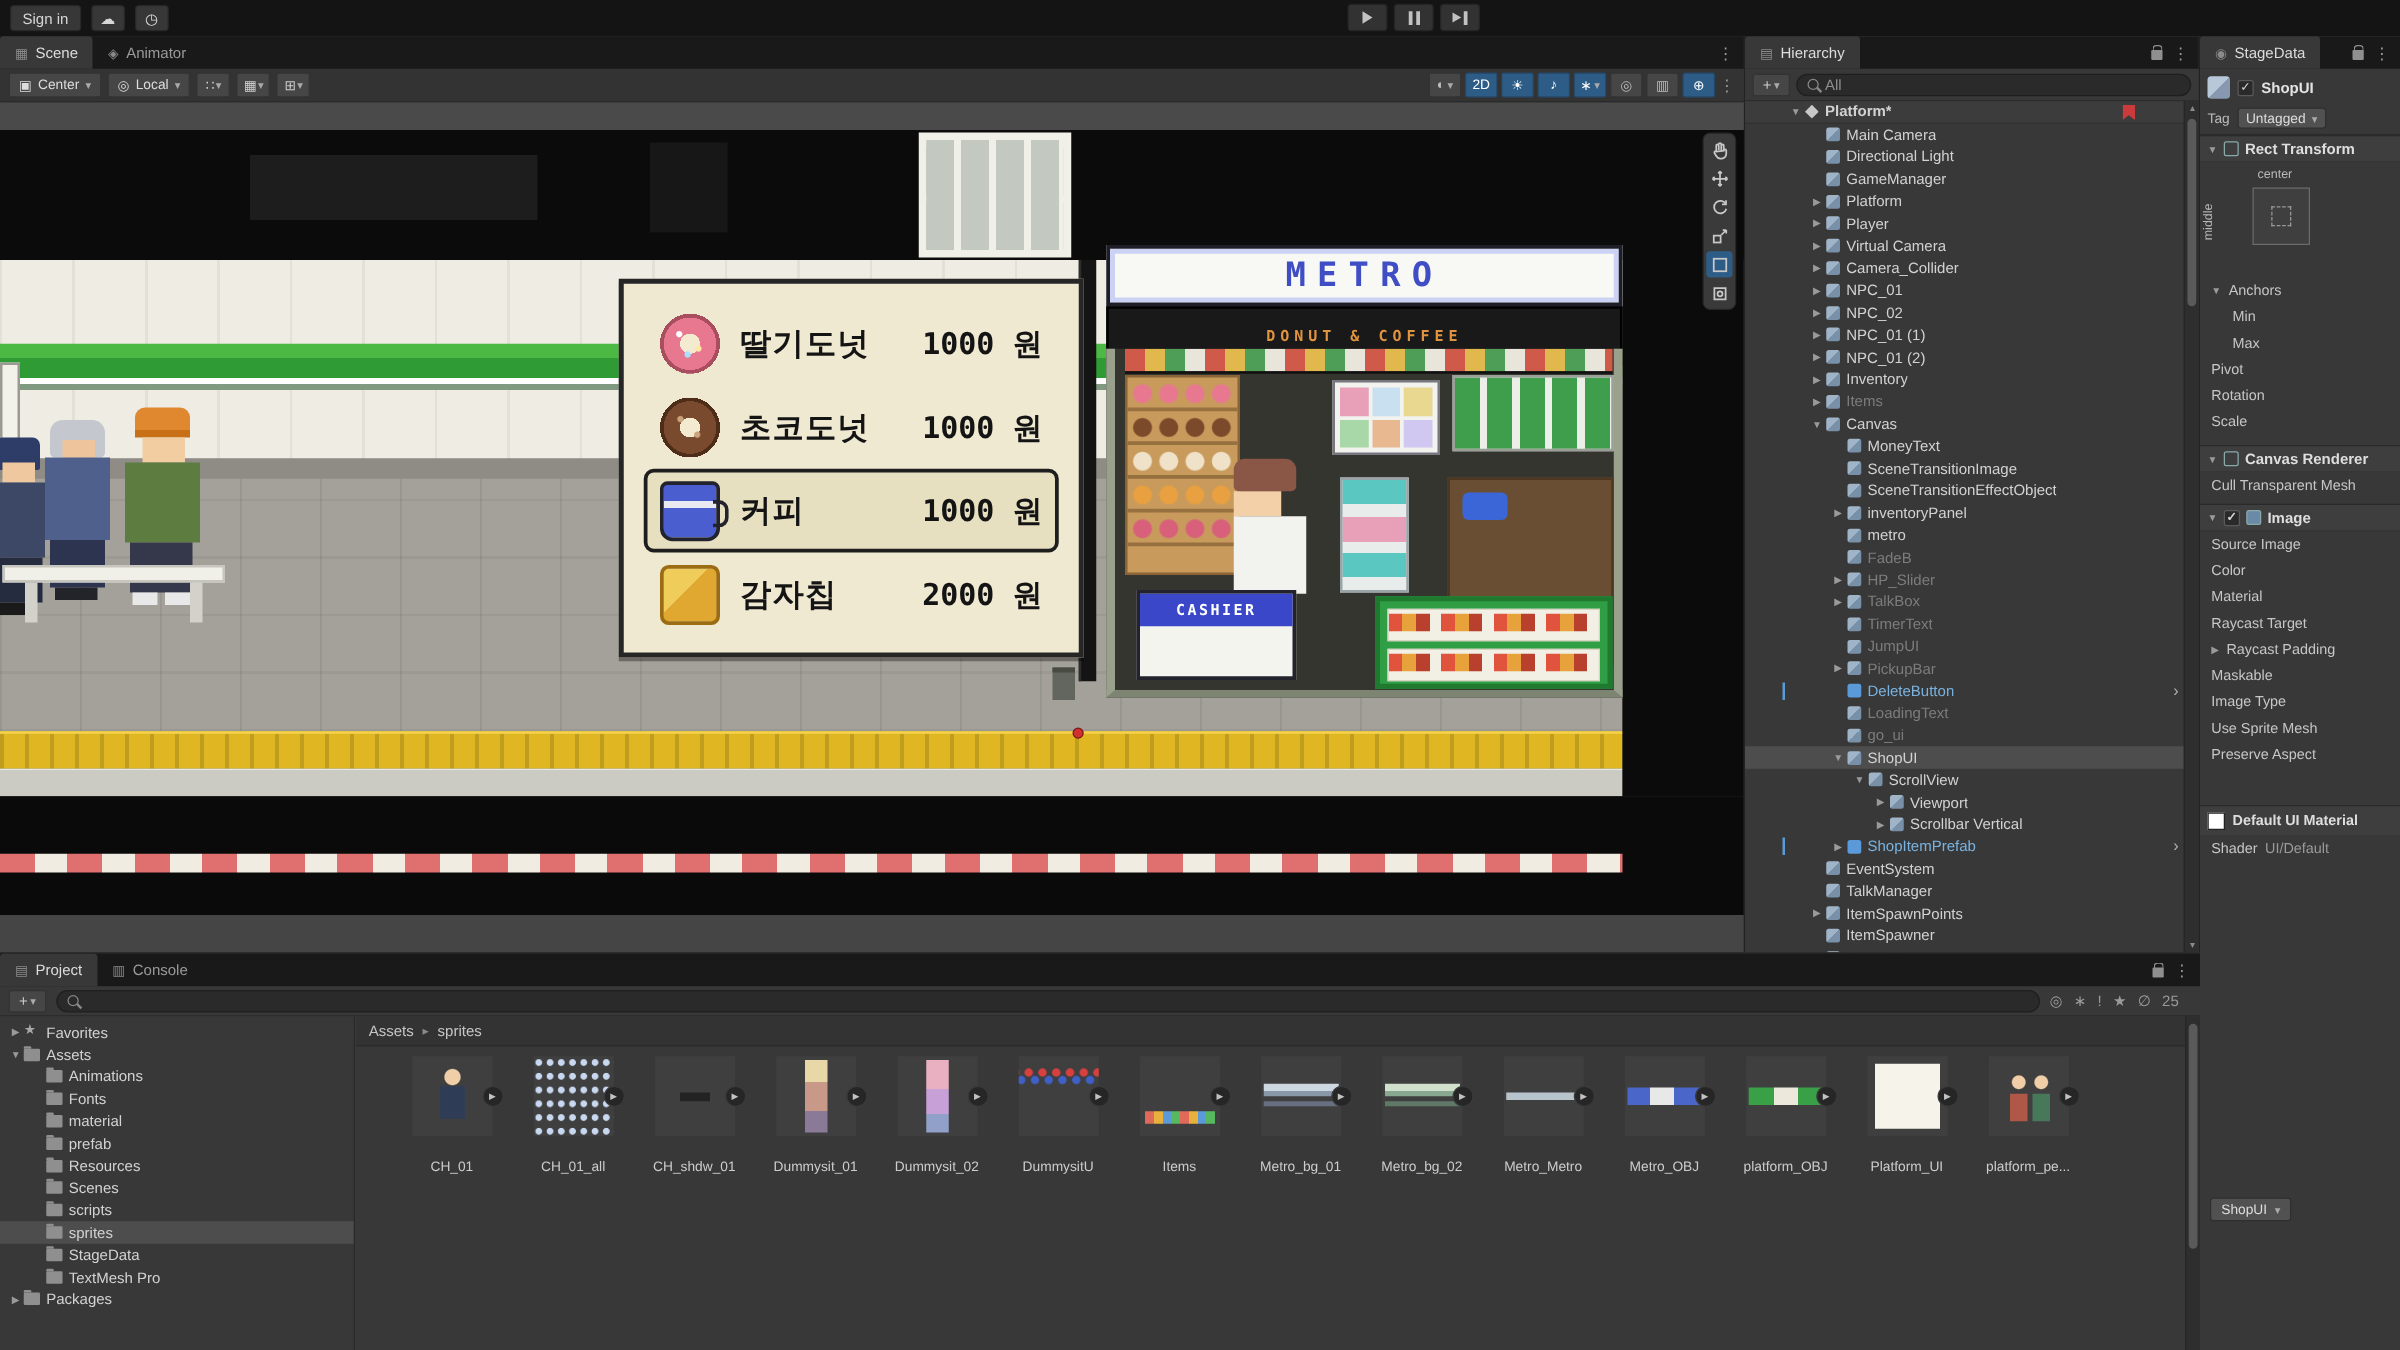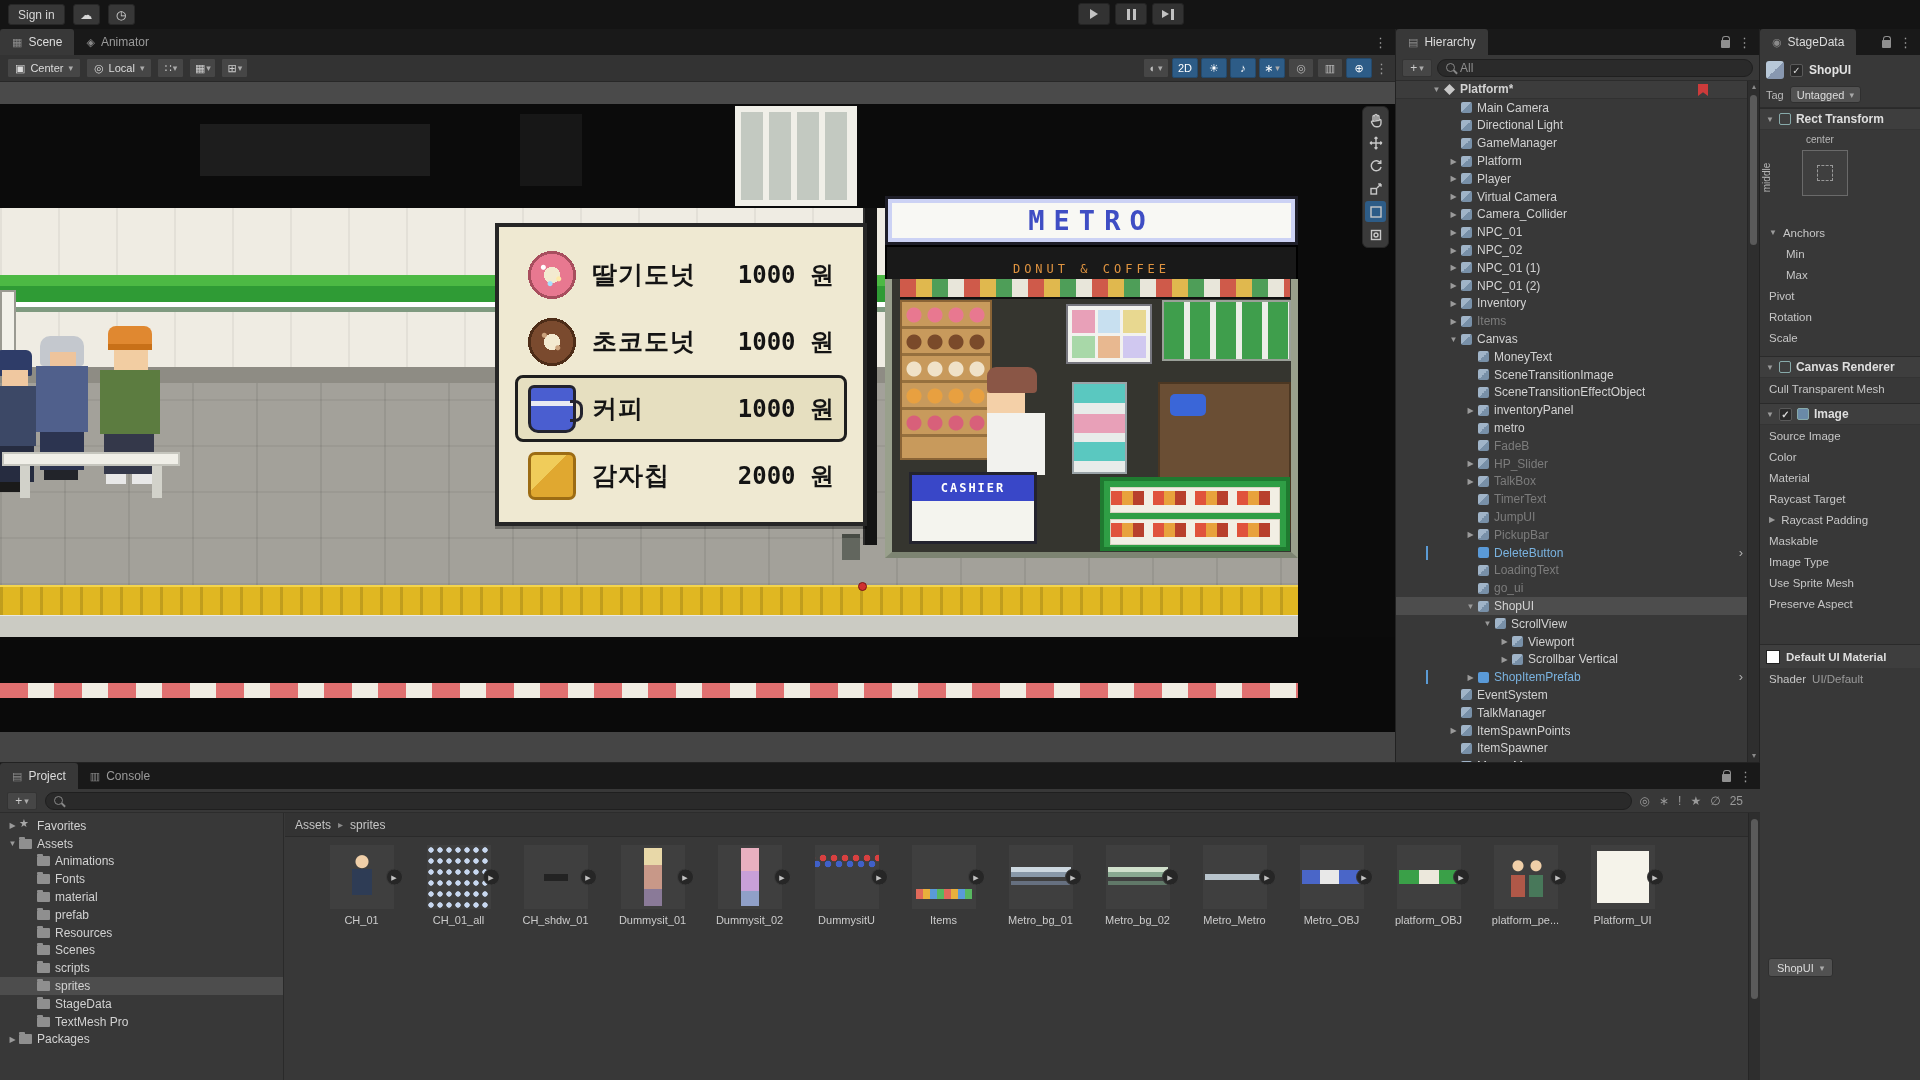"DONUT & COFFEE" .shop .subsign { font-weight: normal -> bold }
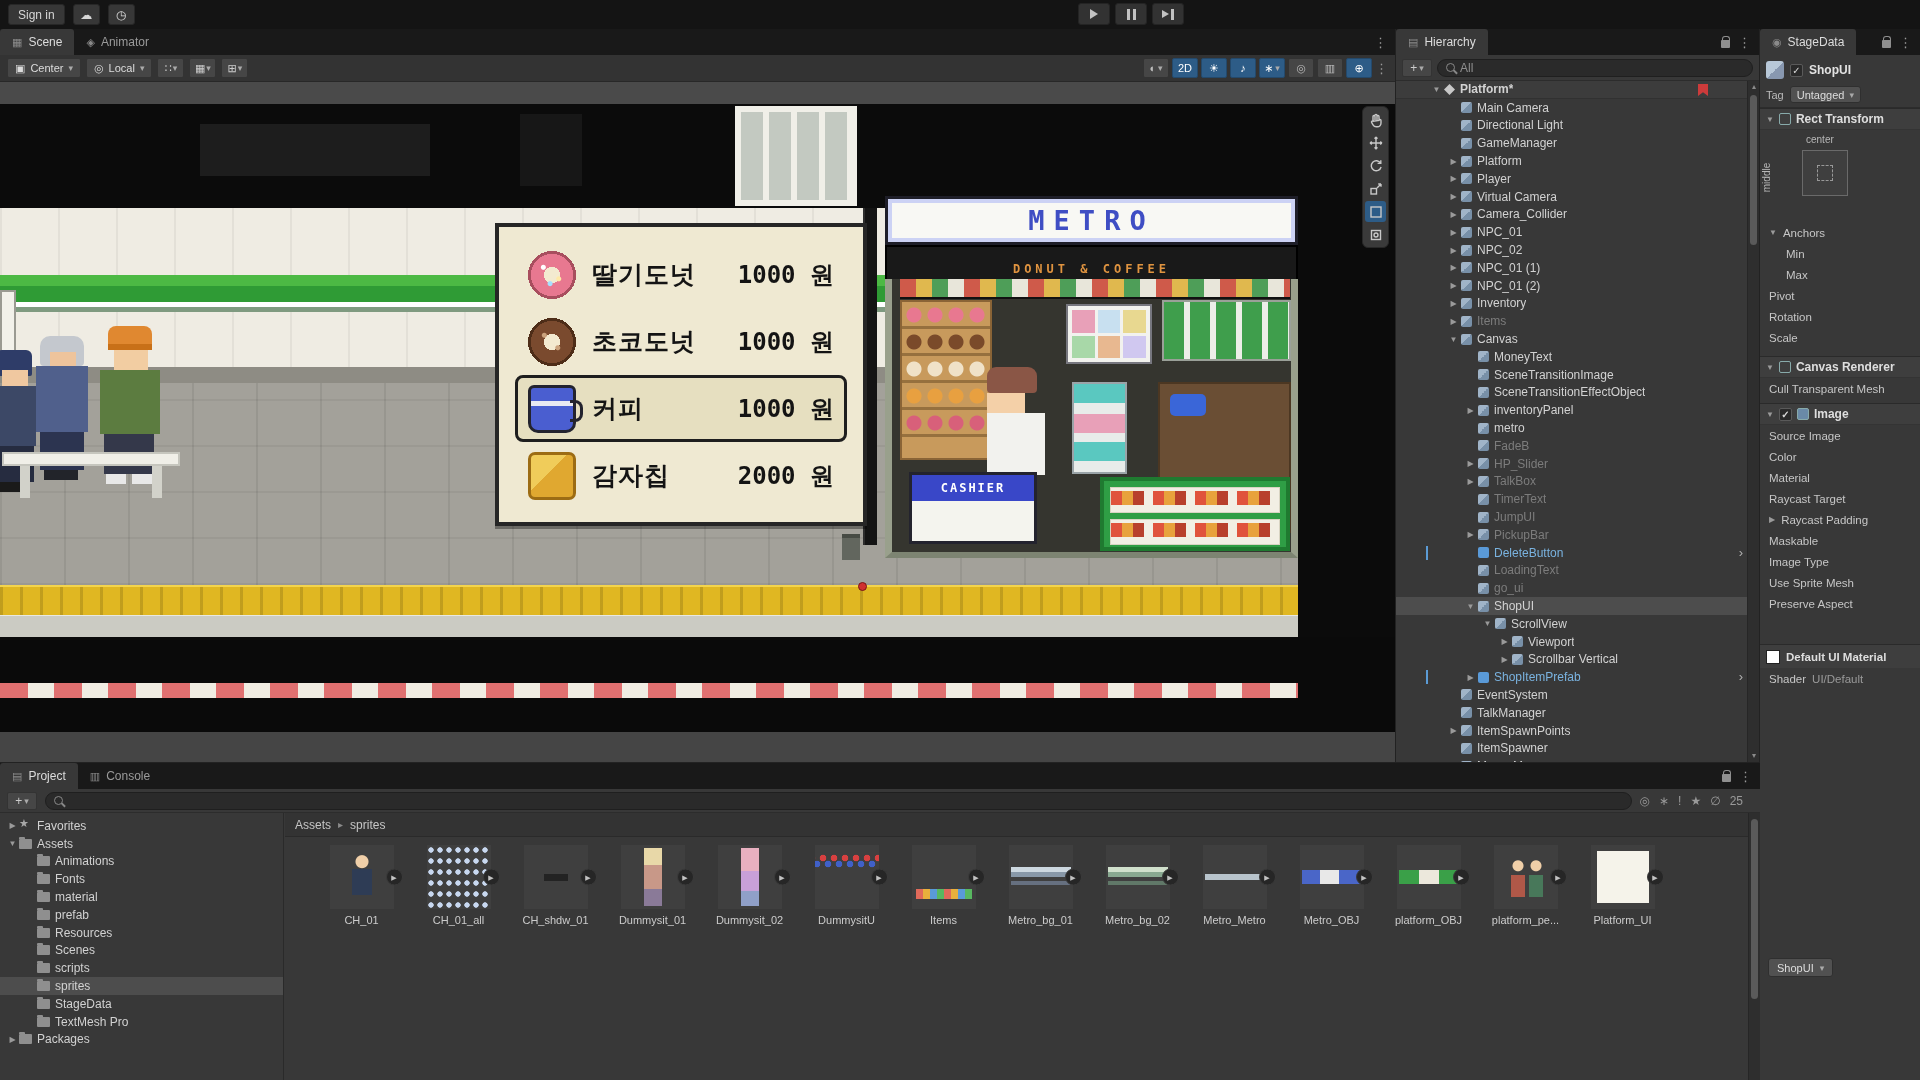"CH_01" .aname { margin-top: 5px -> 19px }
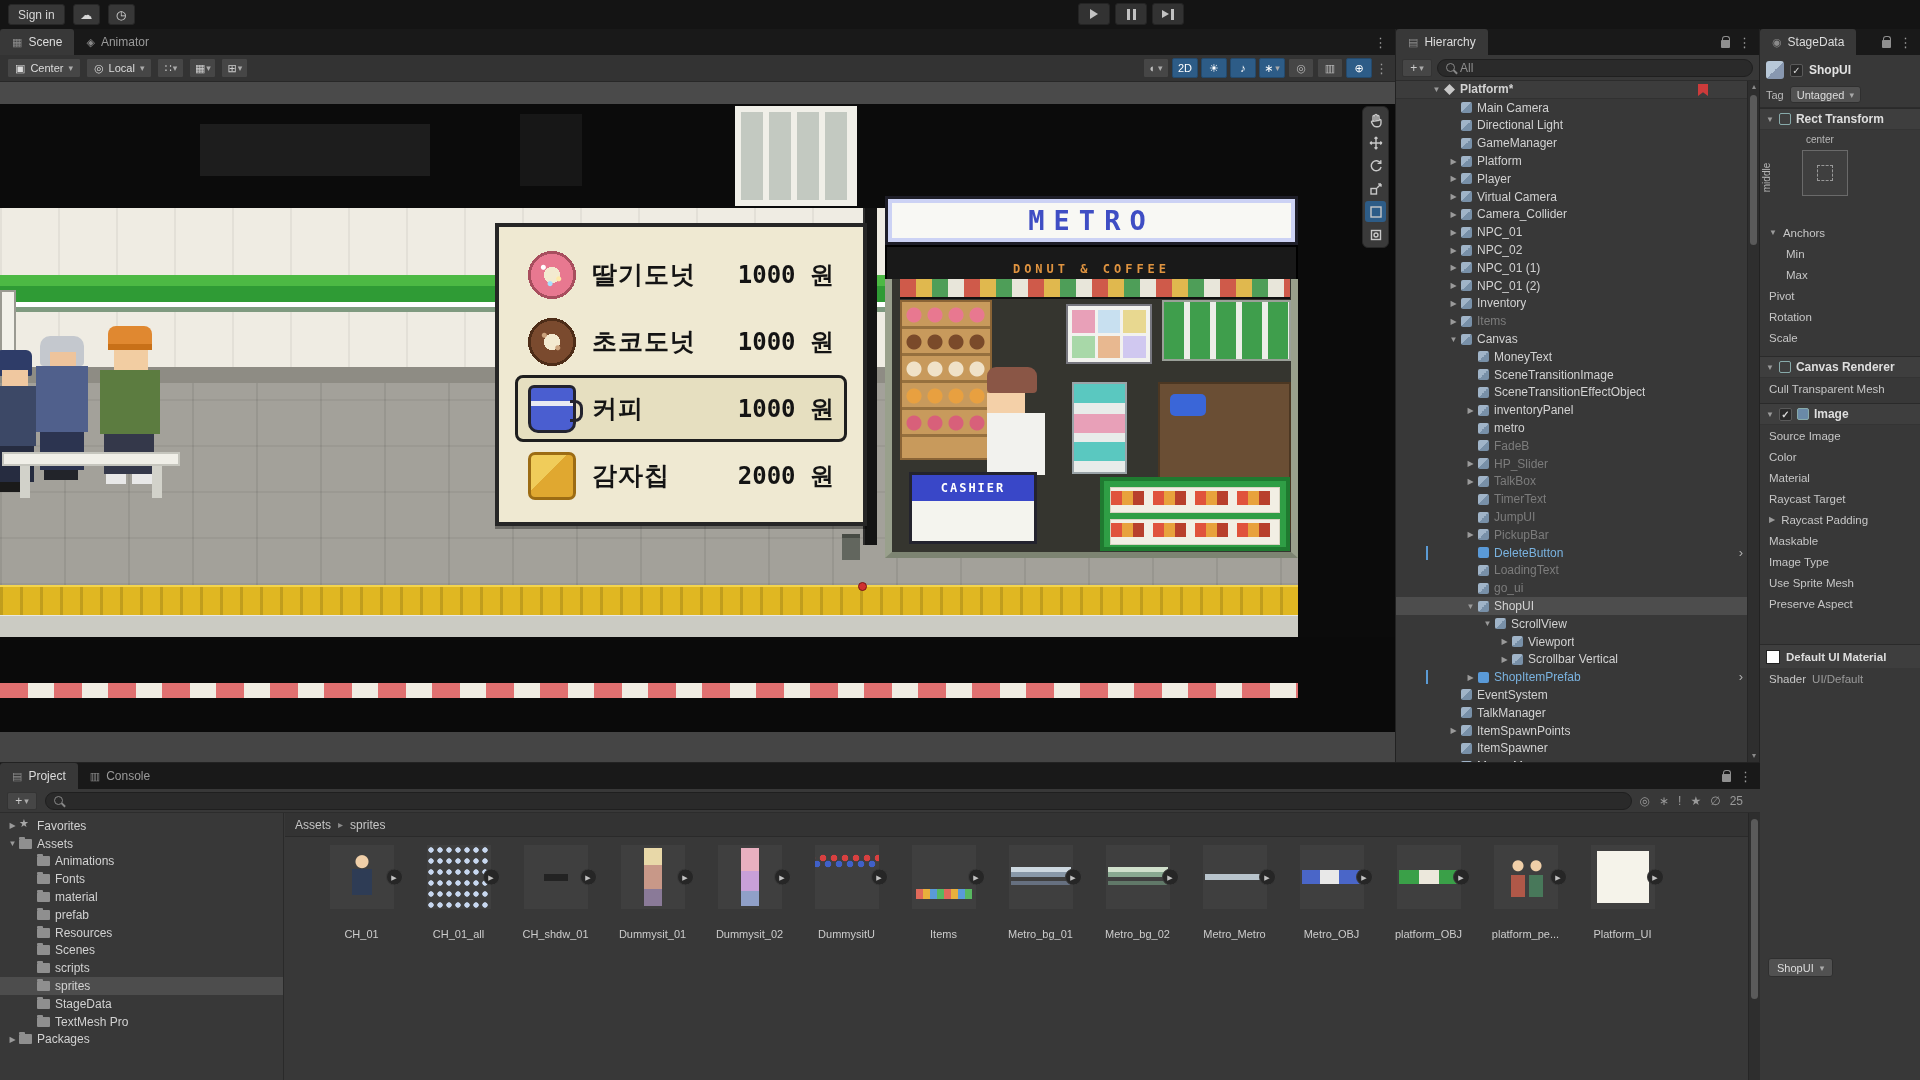"platform_pe..." div.aitem { order: before "Platform_UI" -> after "Platform_UI" }
